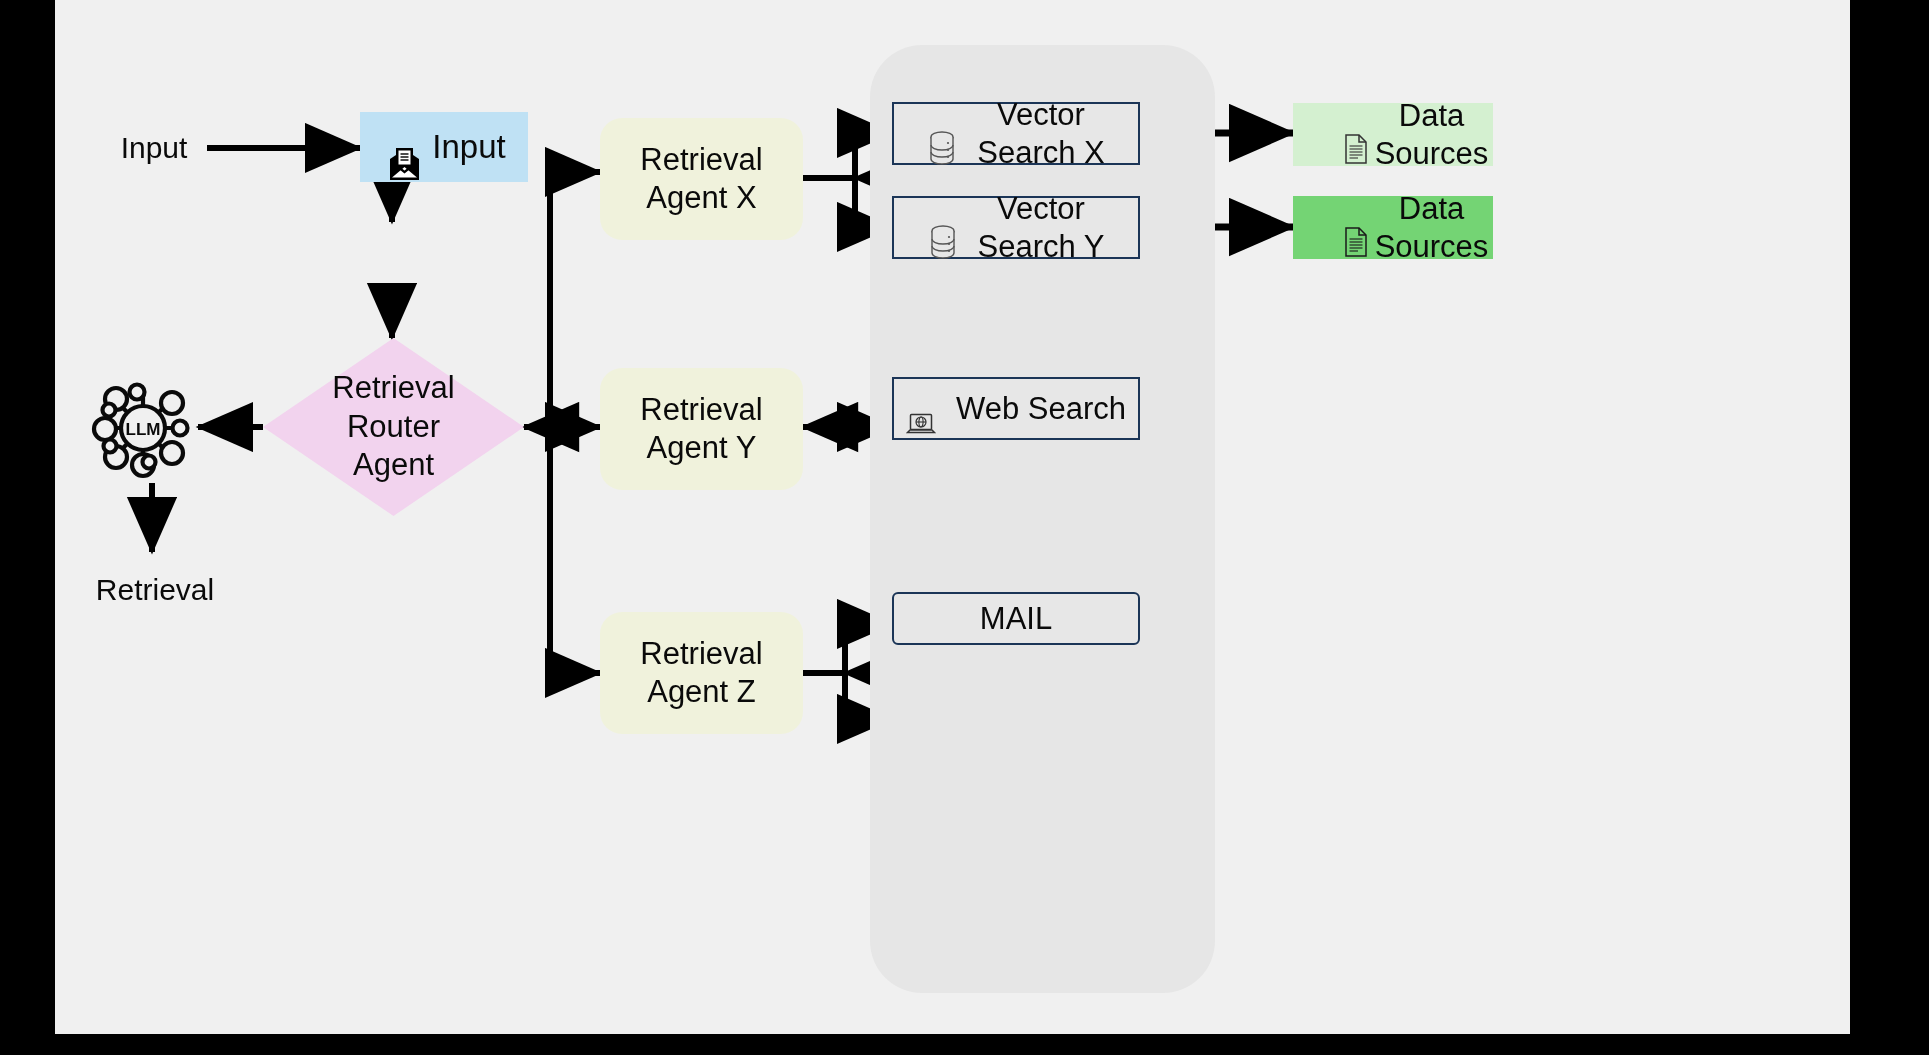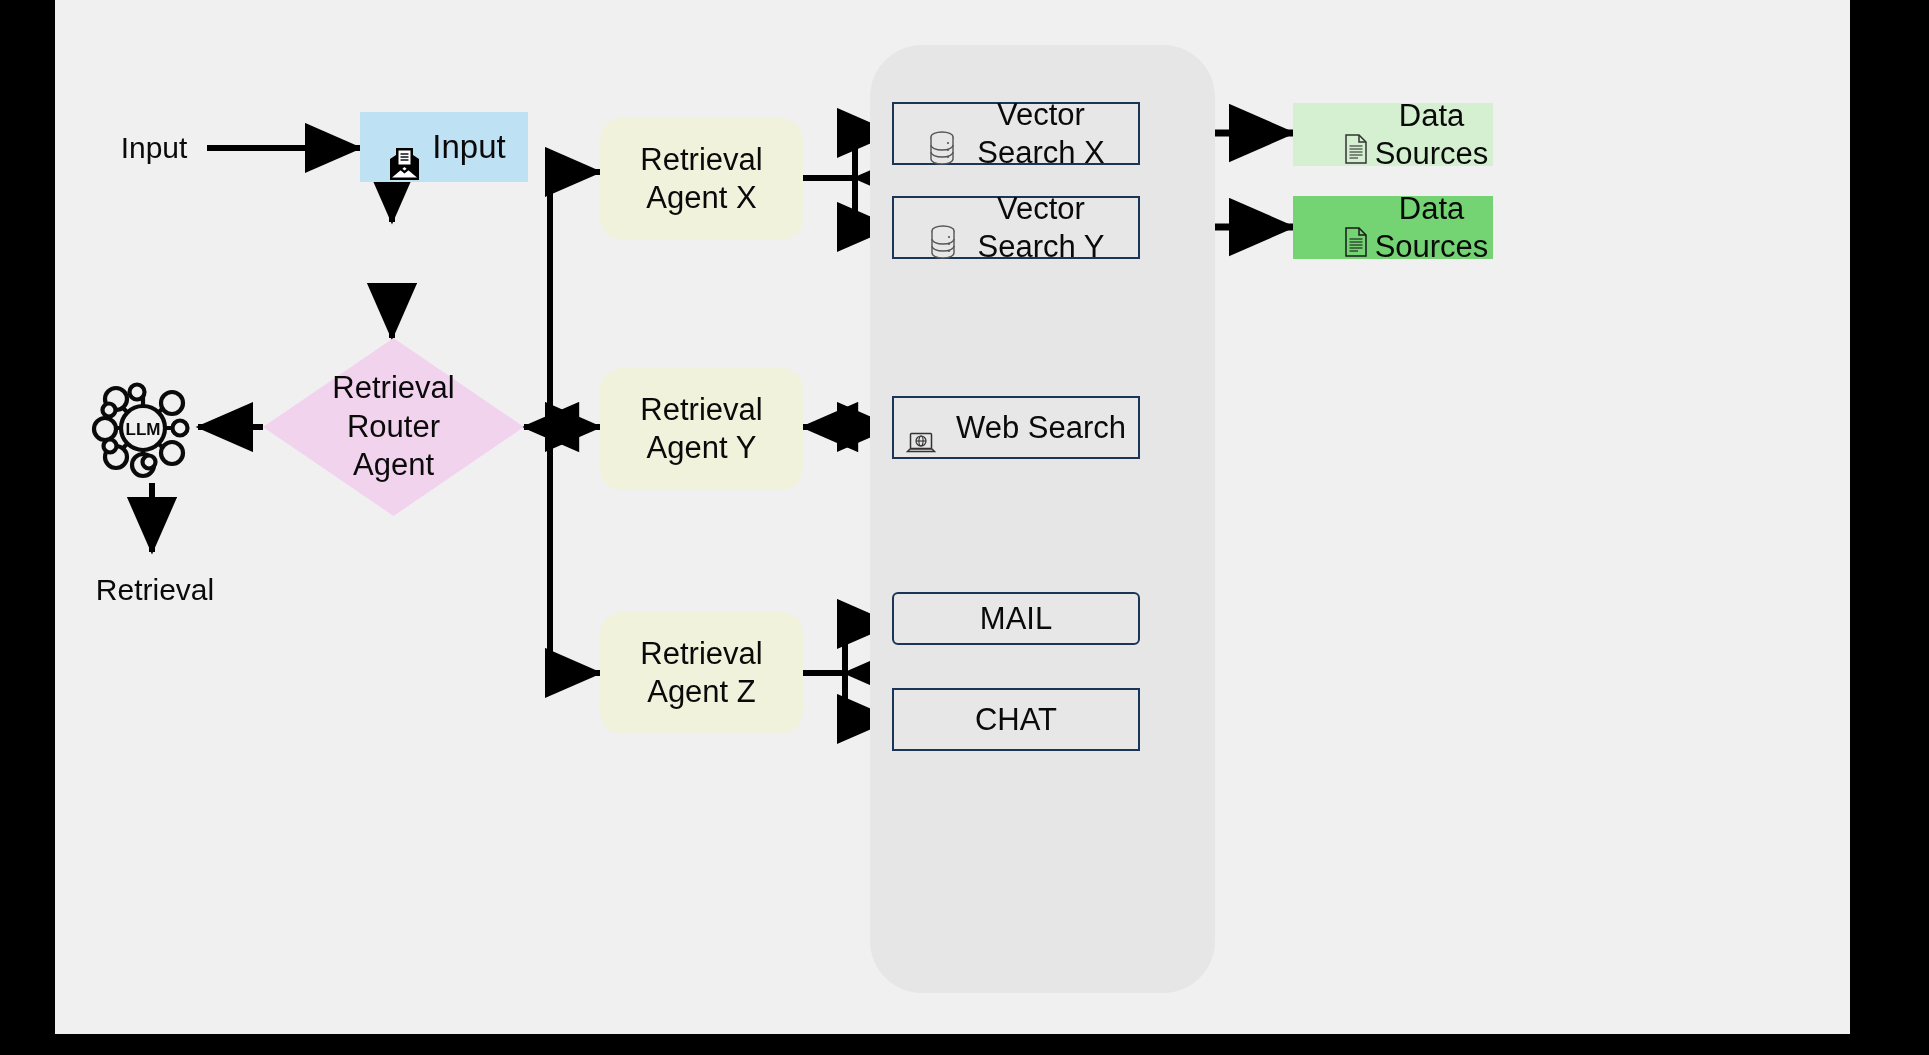"Web Search" div.node { top: 396px -> 377px }
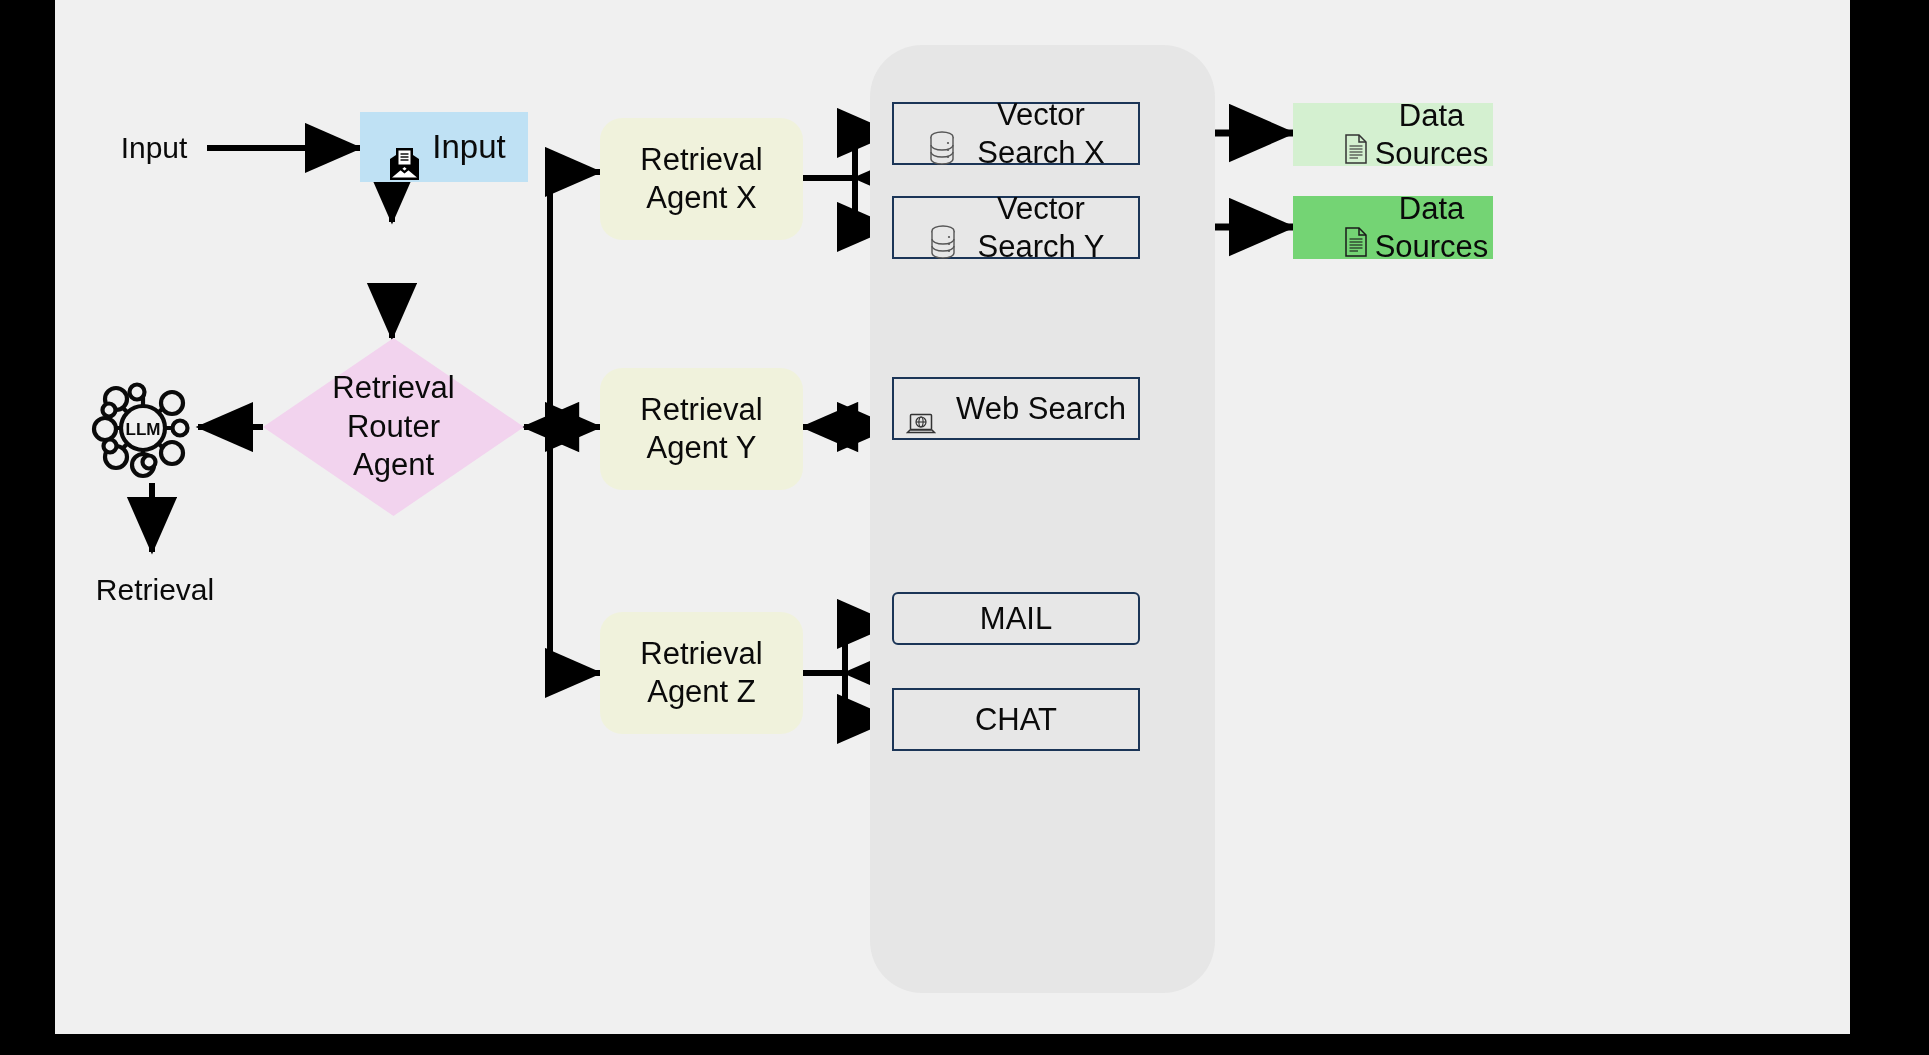"CHAT" div.node { html: <div> <span>CHAT</span> </div> -> none }
